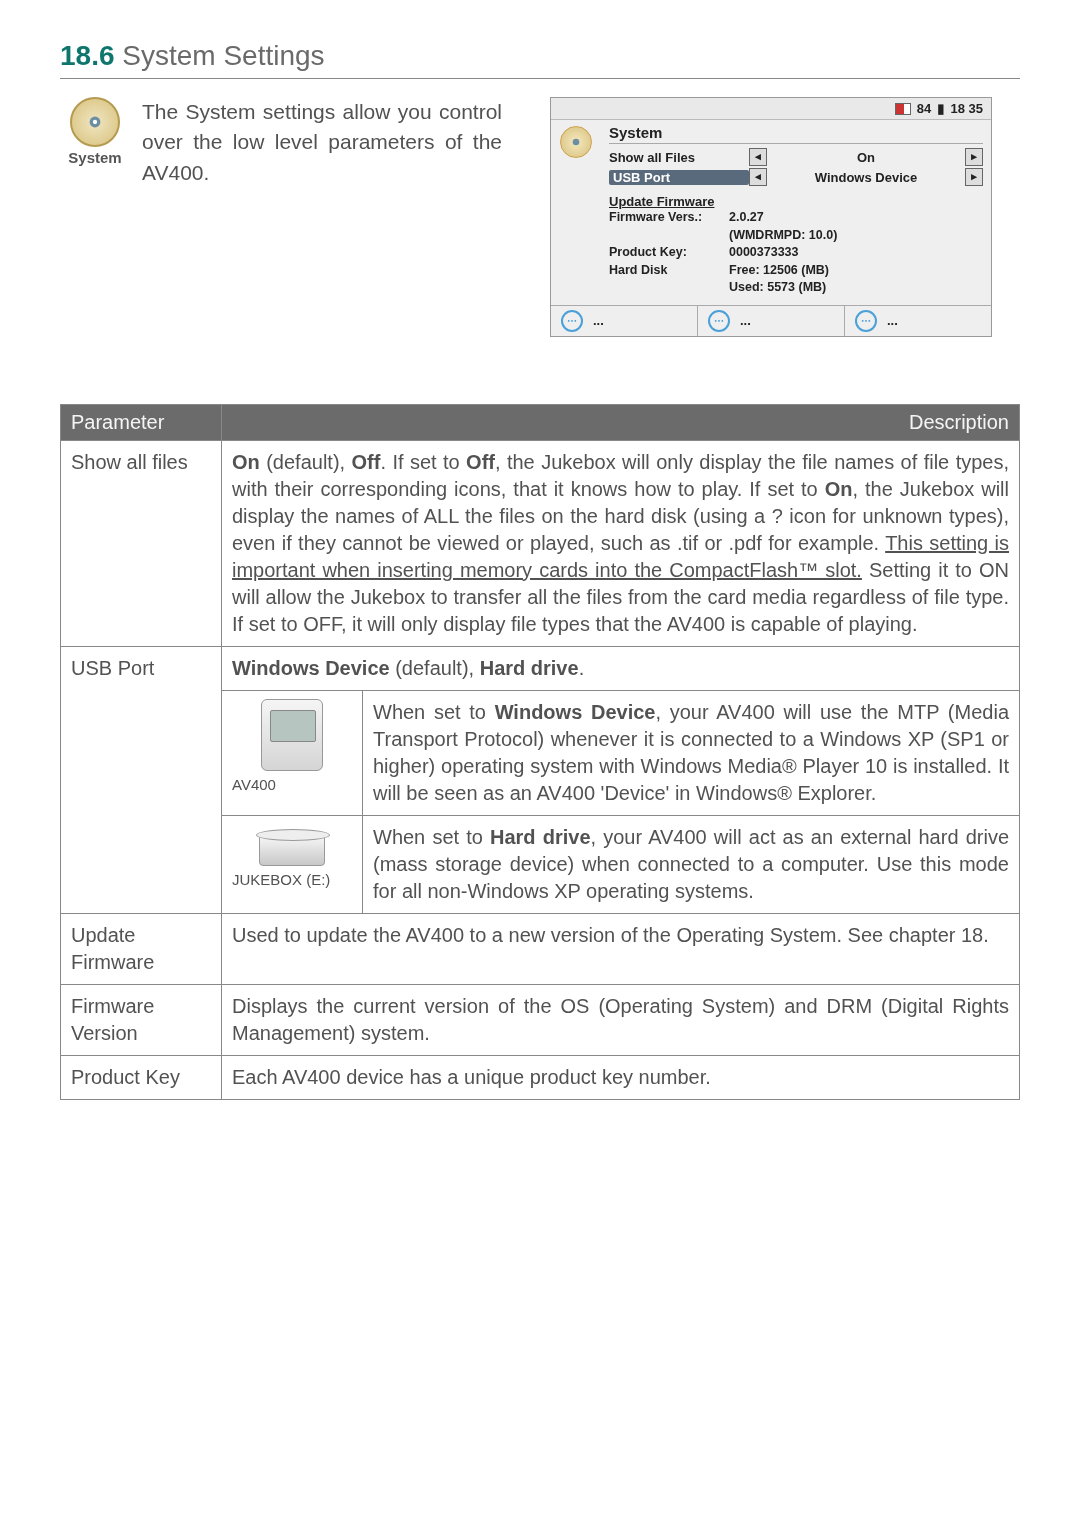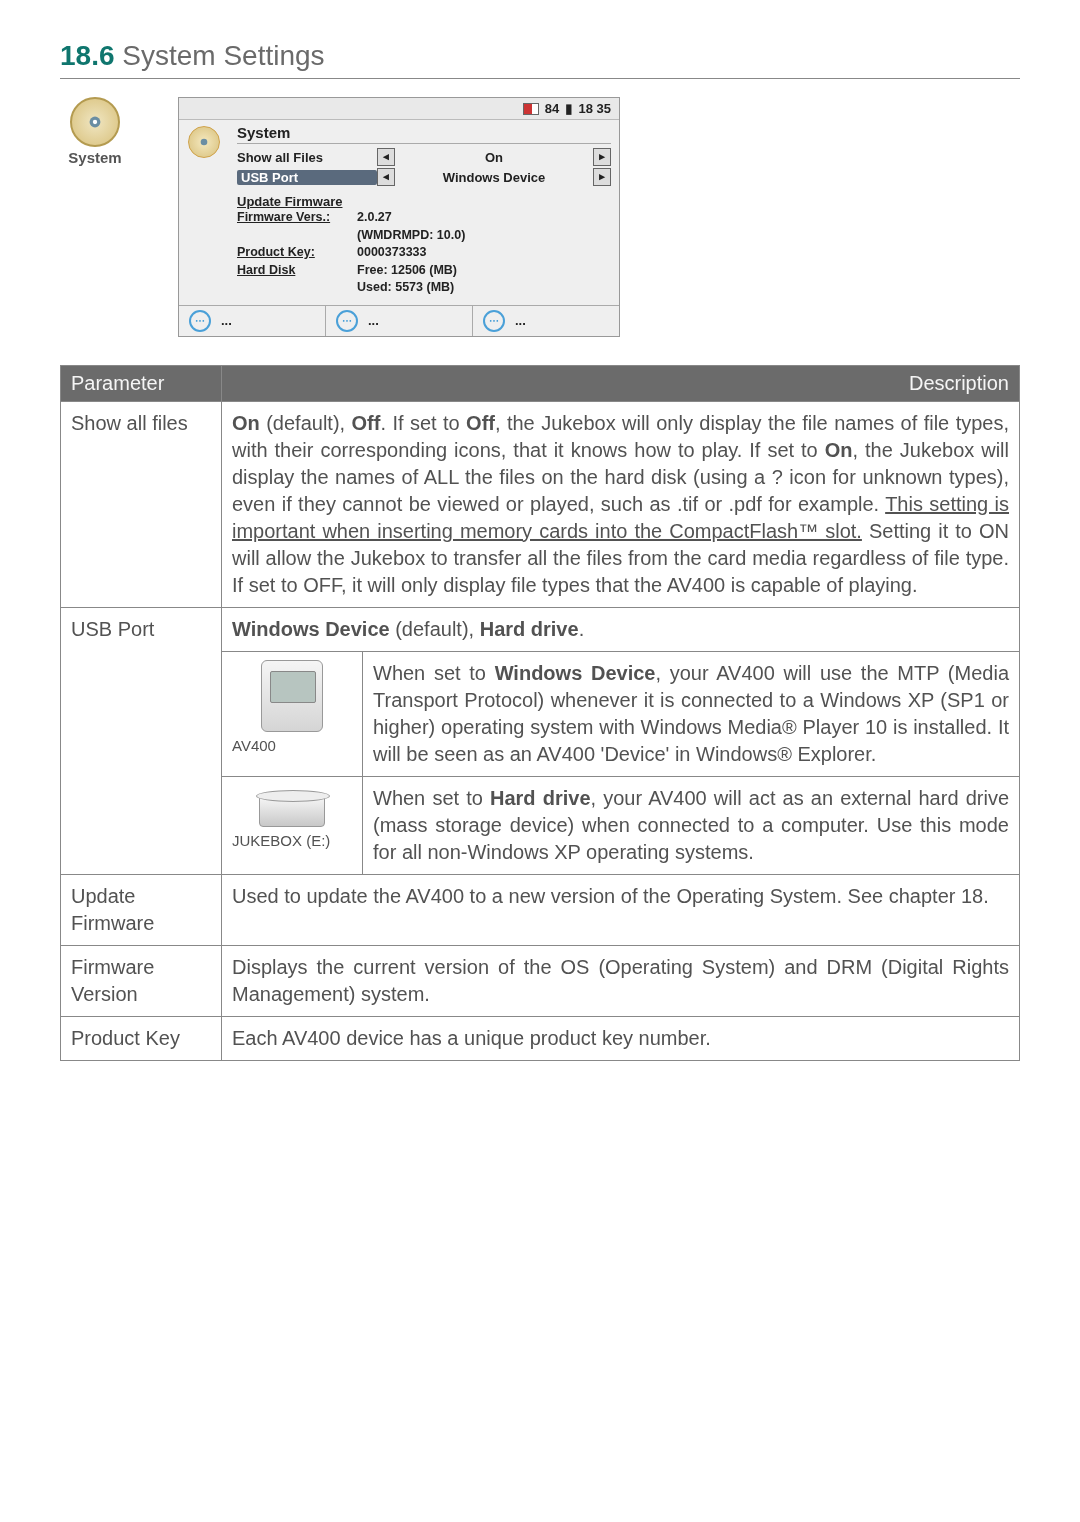"The System settings allow you" div.intro-text-col { html: none -> <div>The System settings allow you control over the low level parameters of the AV400.</div> }
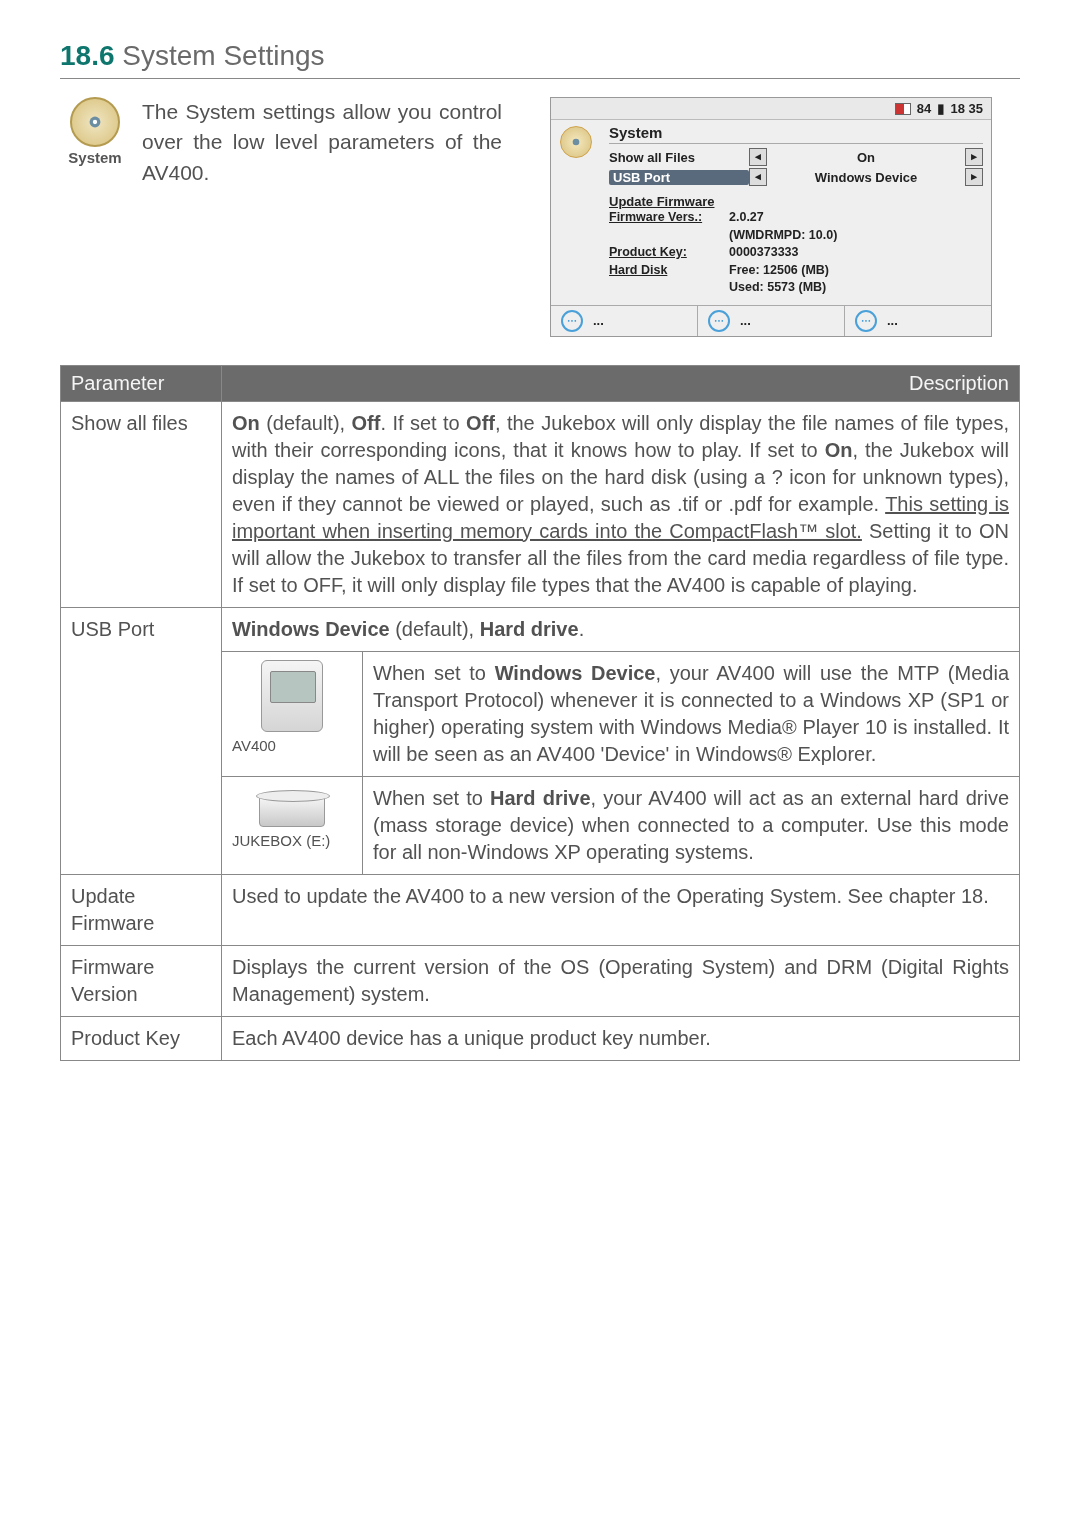"Firmware Vers.:" .dev-info .il { text-decoration: underline -> none }
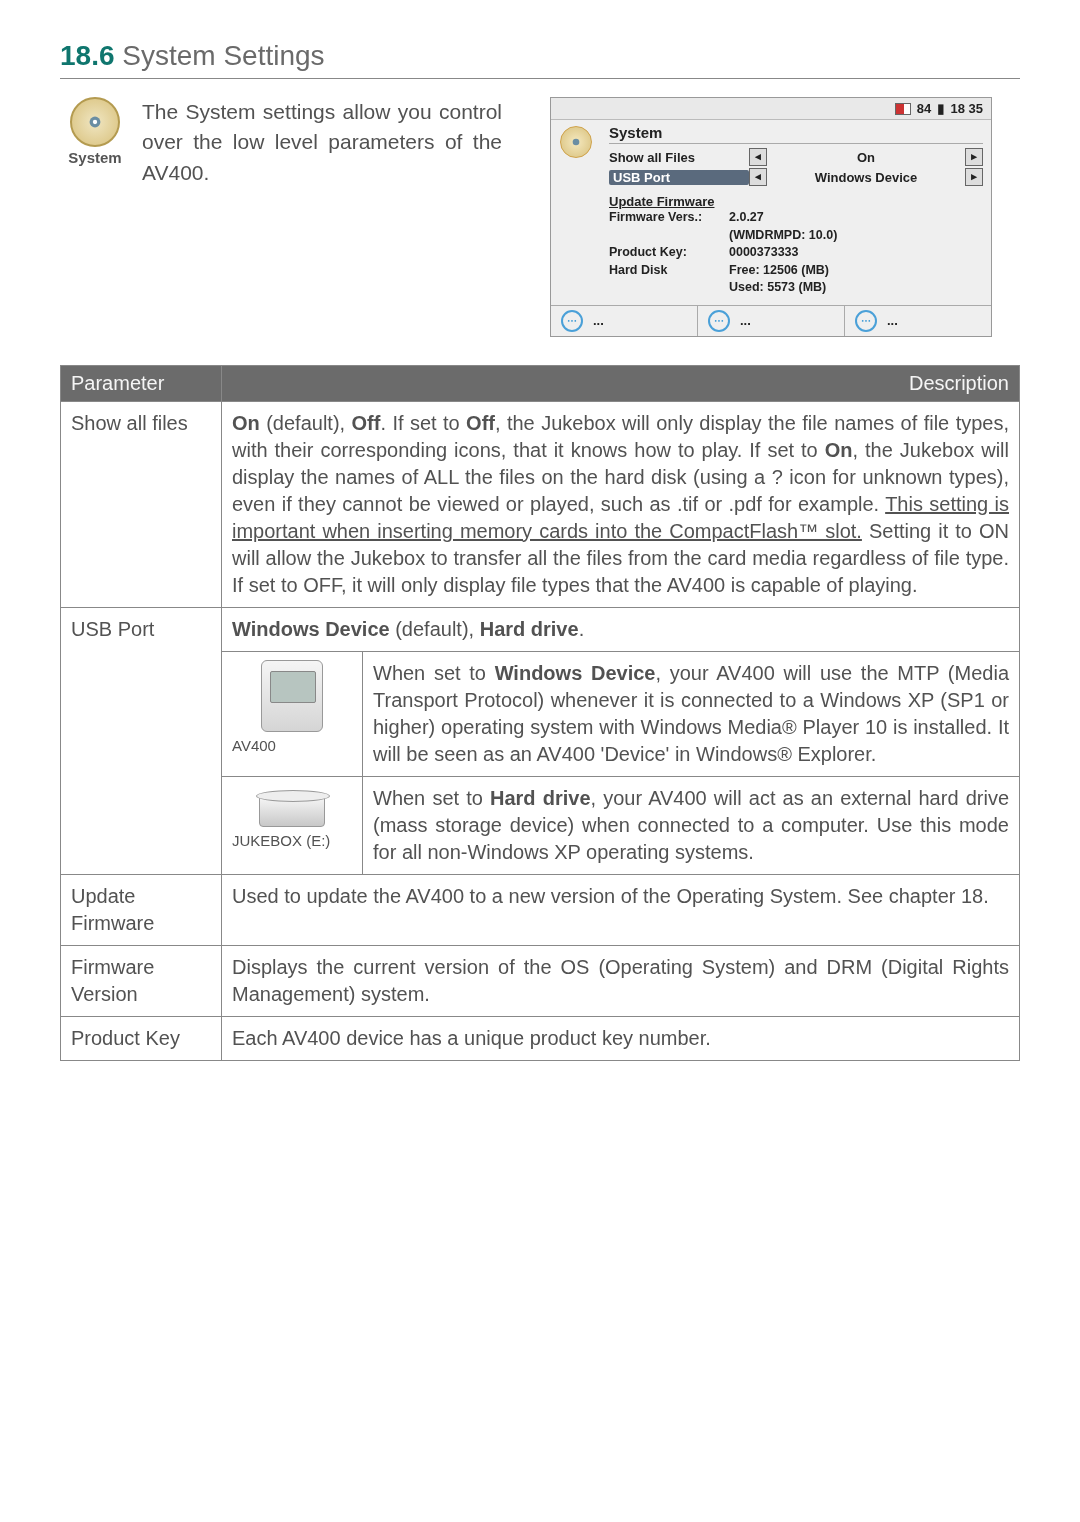"Parameter" table.params { margin-top: 28px -> 67px }
